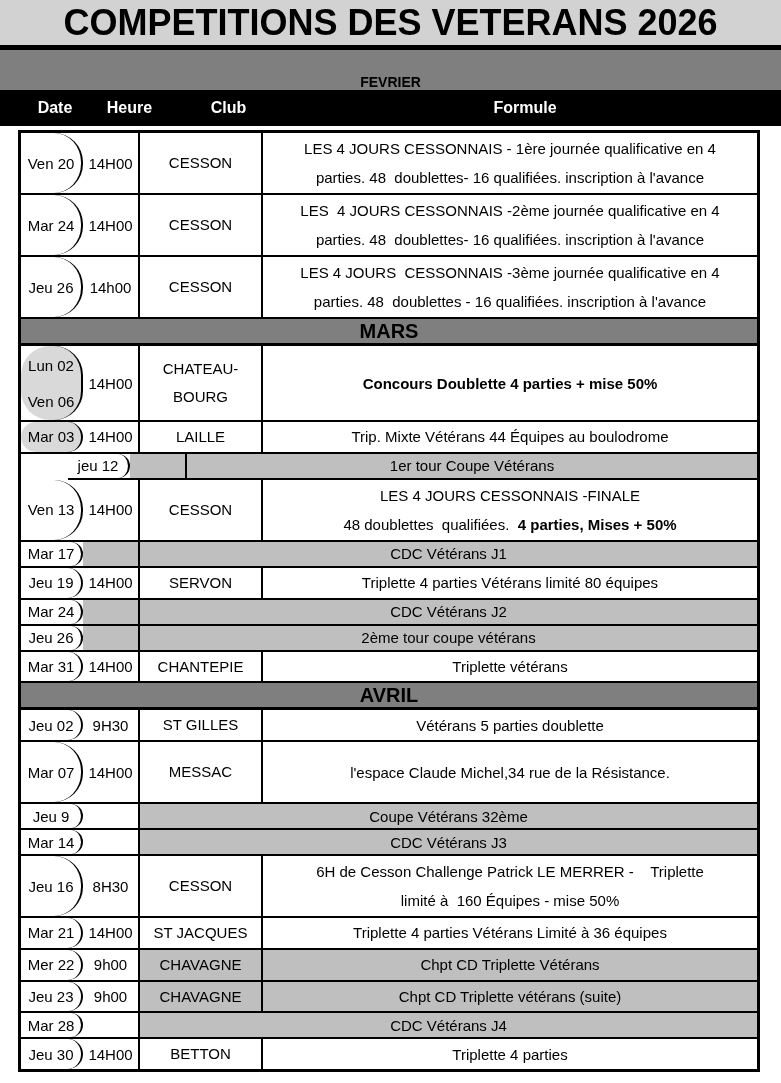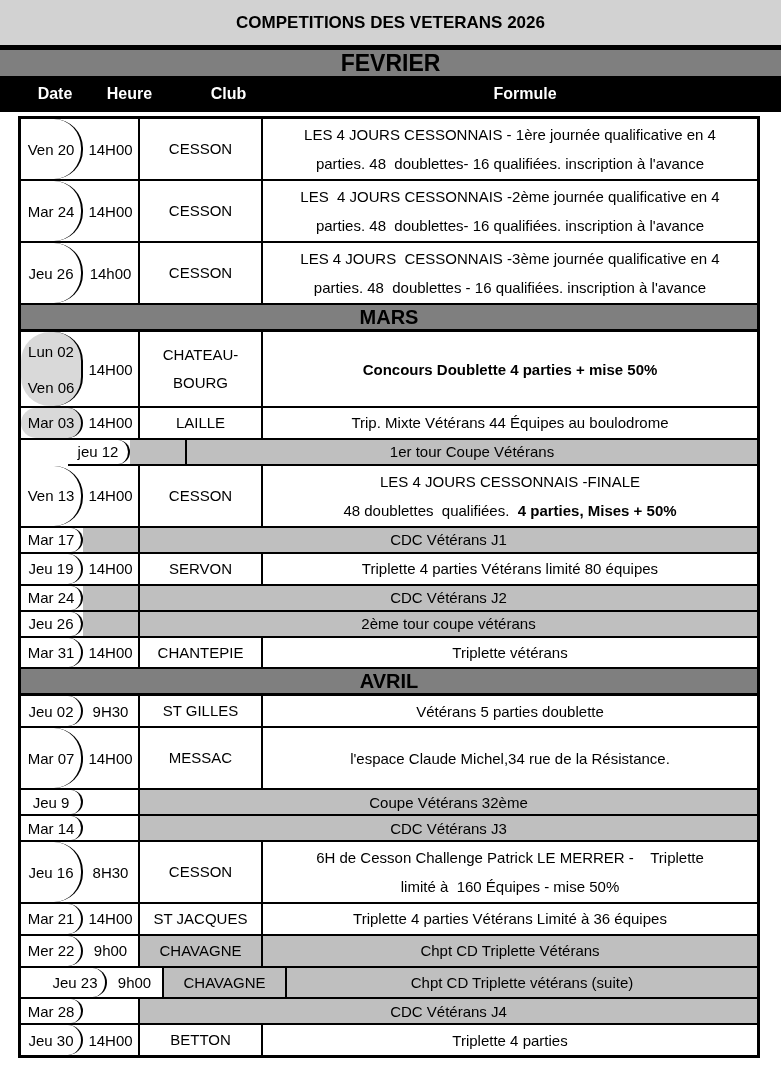"COMPETITIONS DES VETERANS 2026" .title-band { font-size: 17px -> 36px }
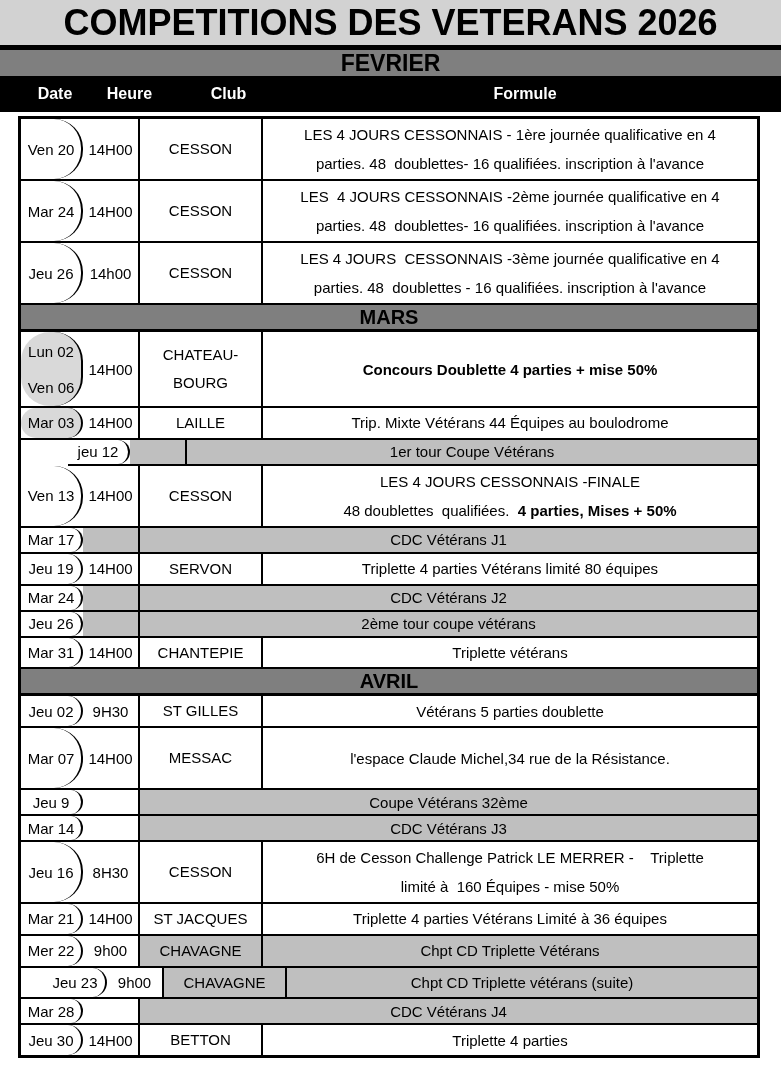"FEVRIER" .top-month-band { align-items: center -> flex-end; font-size: 23px -> 14px; height: 26px -> 40px }
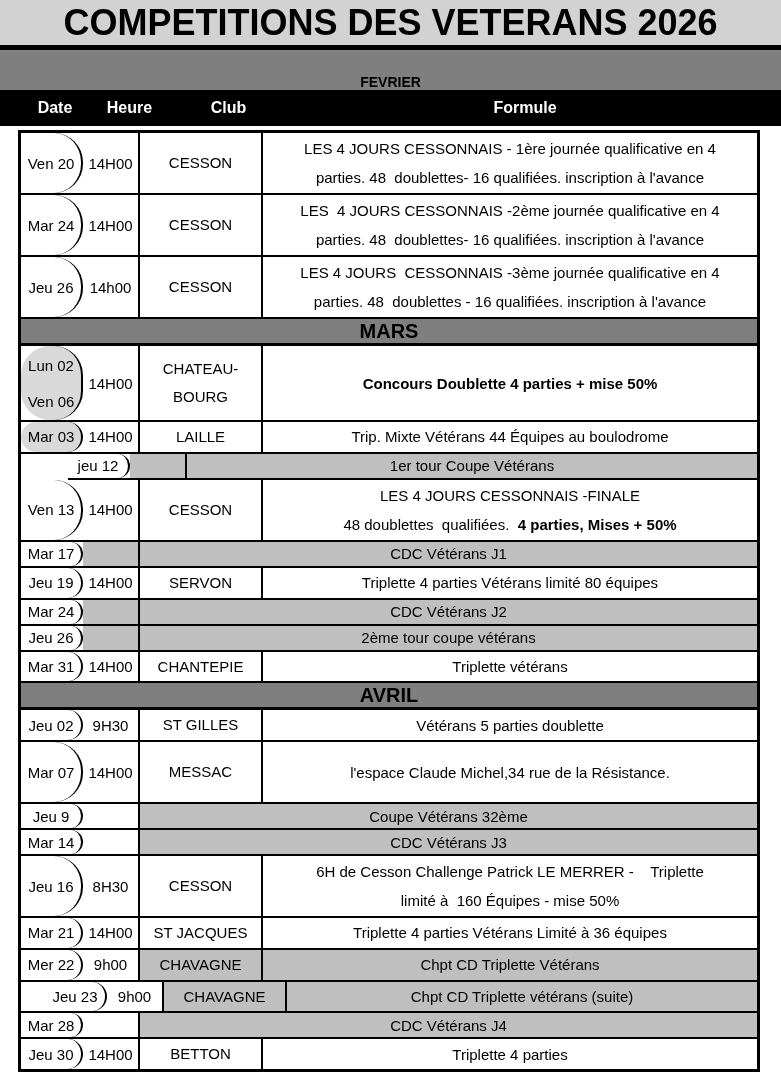"Jeu 23" div.row { padding-left: 24px -> none }
